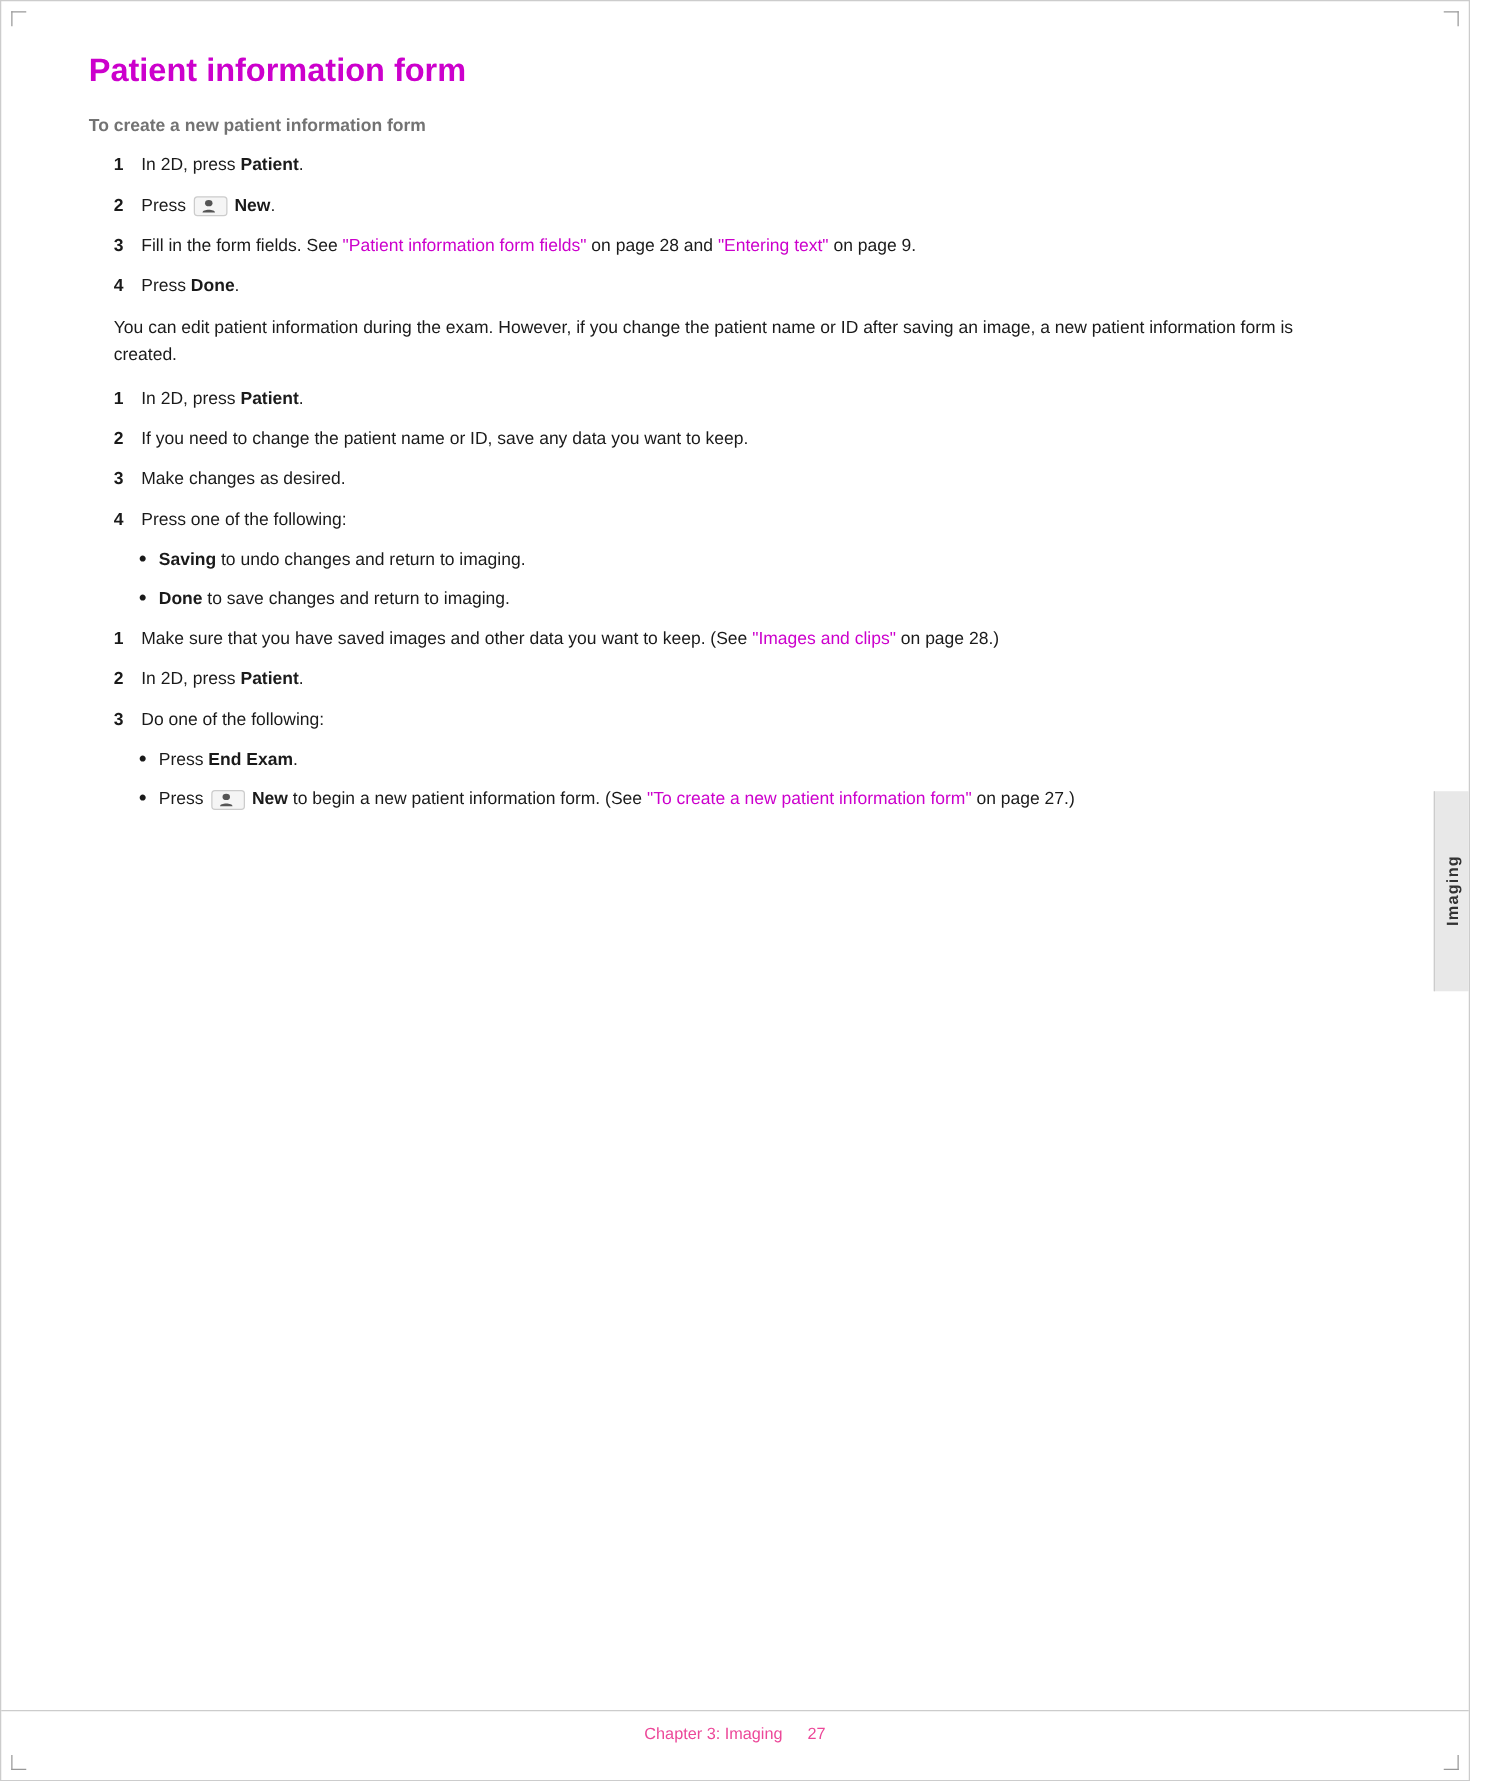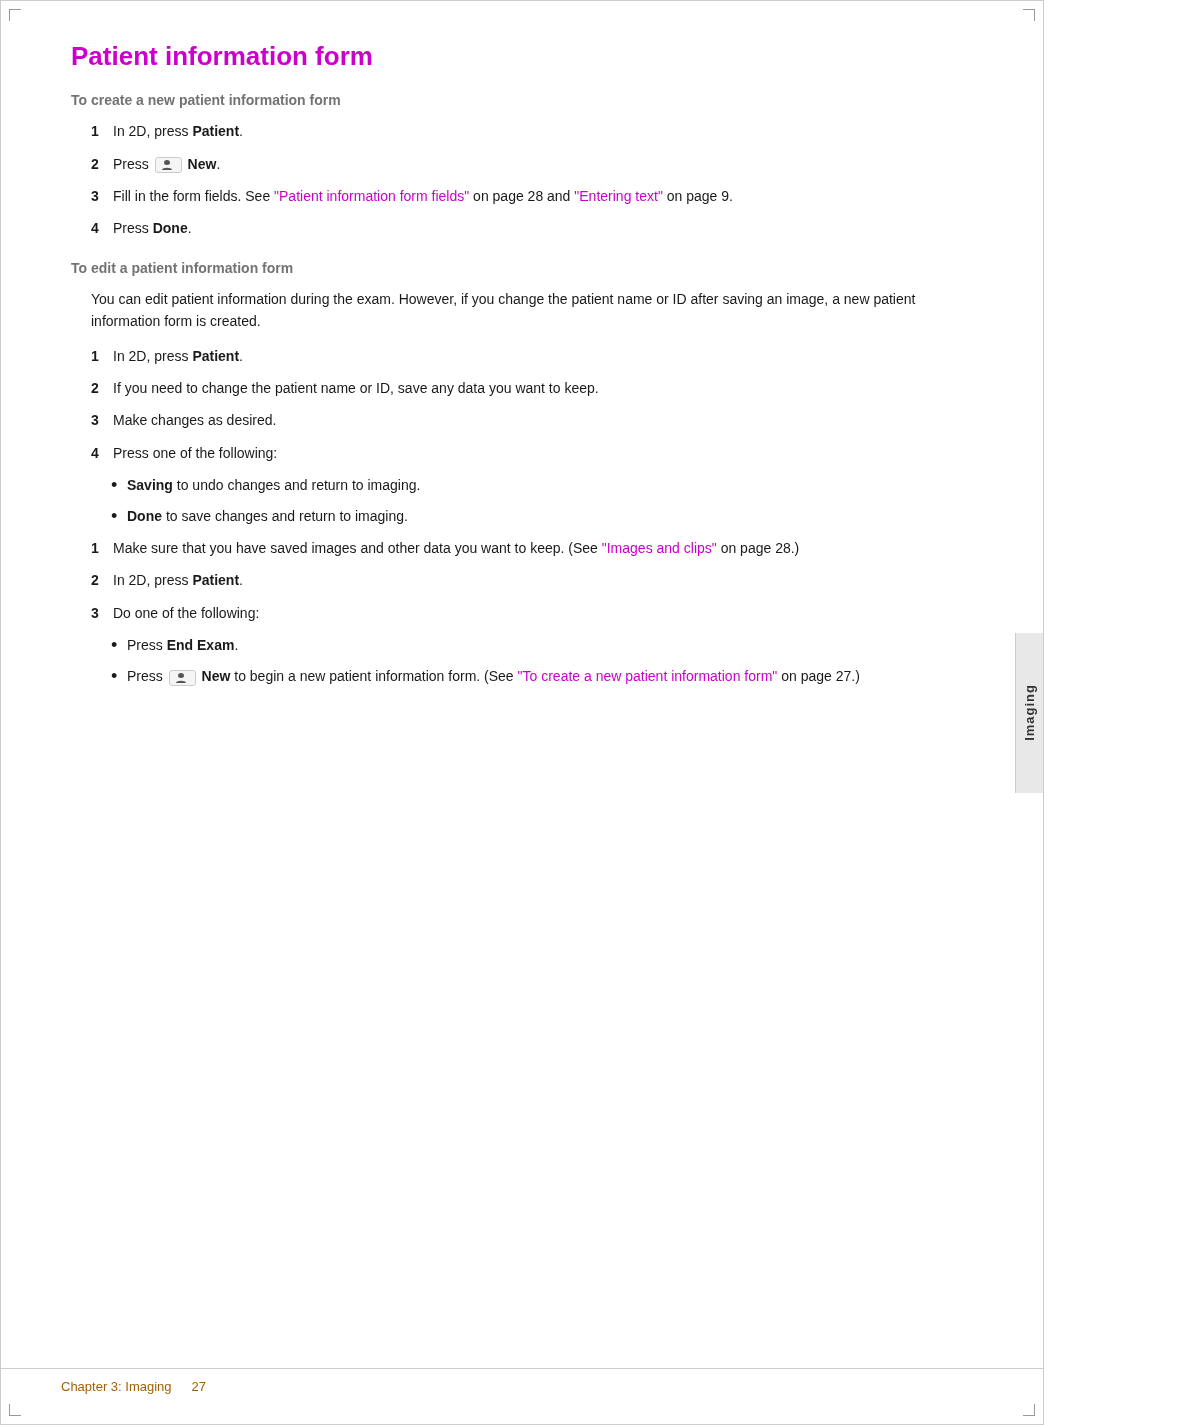"Patient information form" .page-wrapper { width: 1044px -> 1176px }
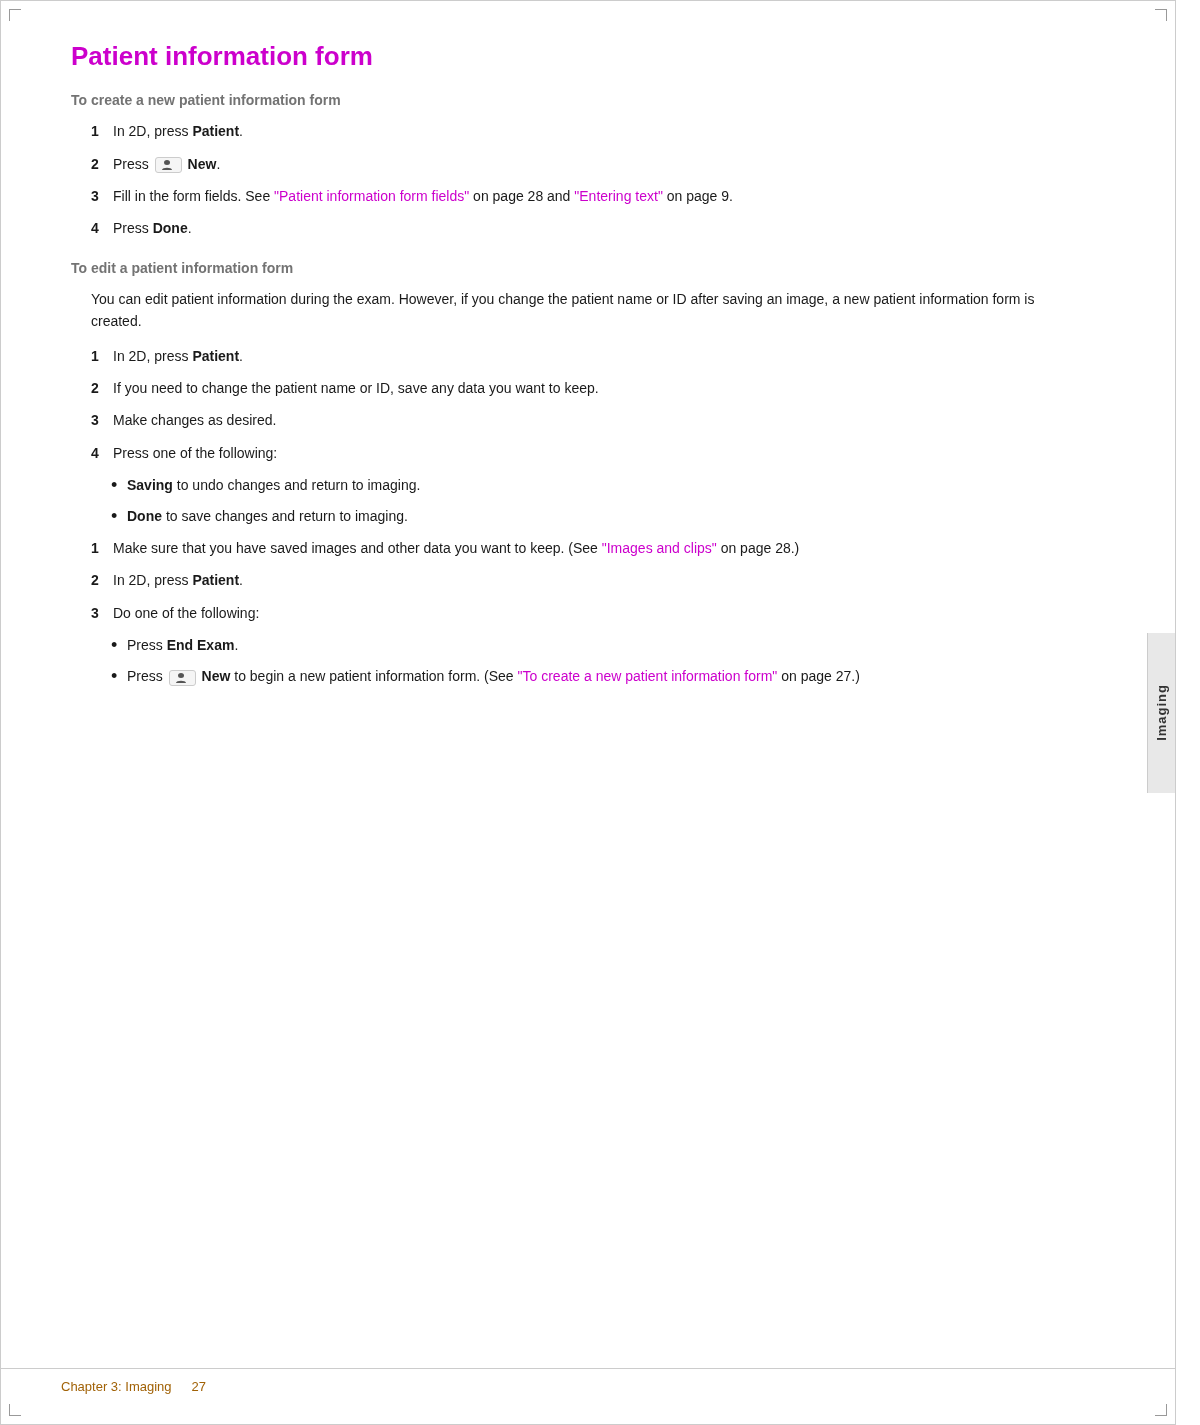"To edit a patient information" h2.section-heading { html: <h2>To edit a patient information form</h2> -> none }
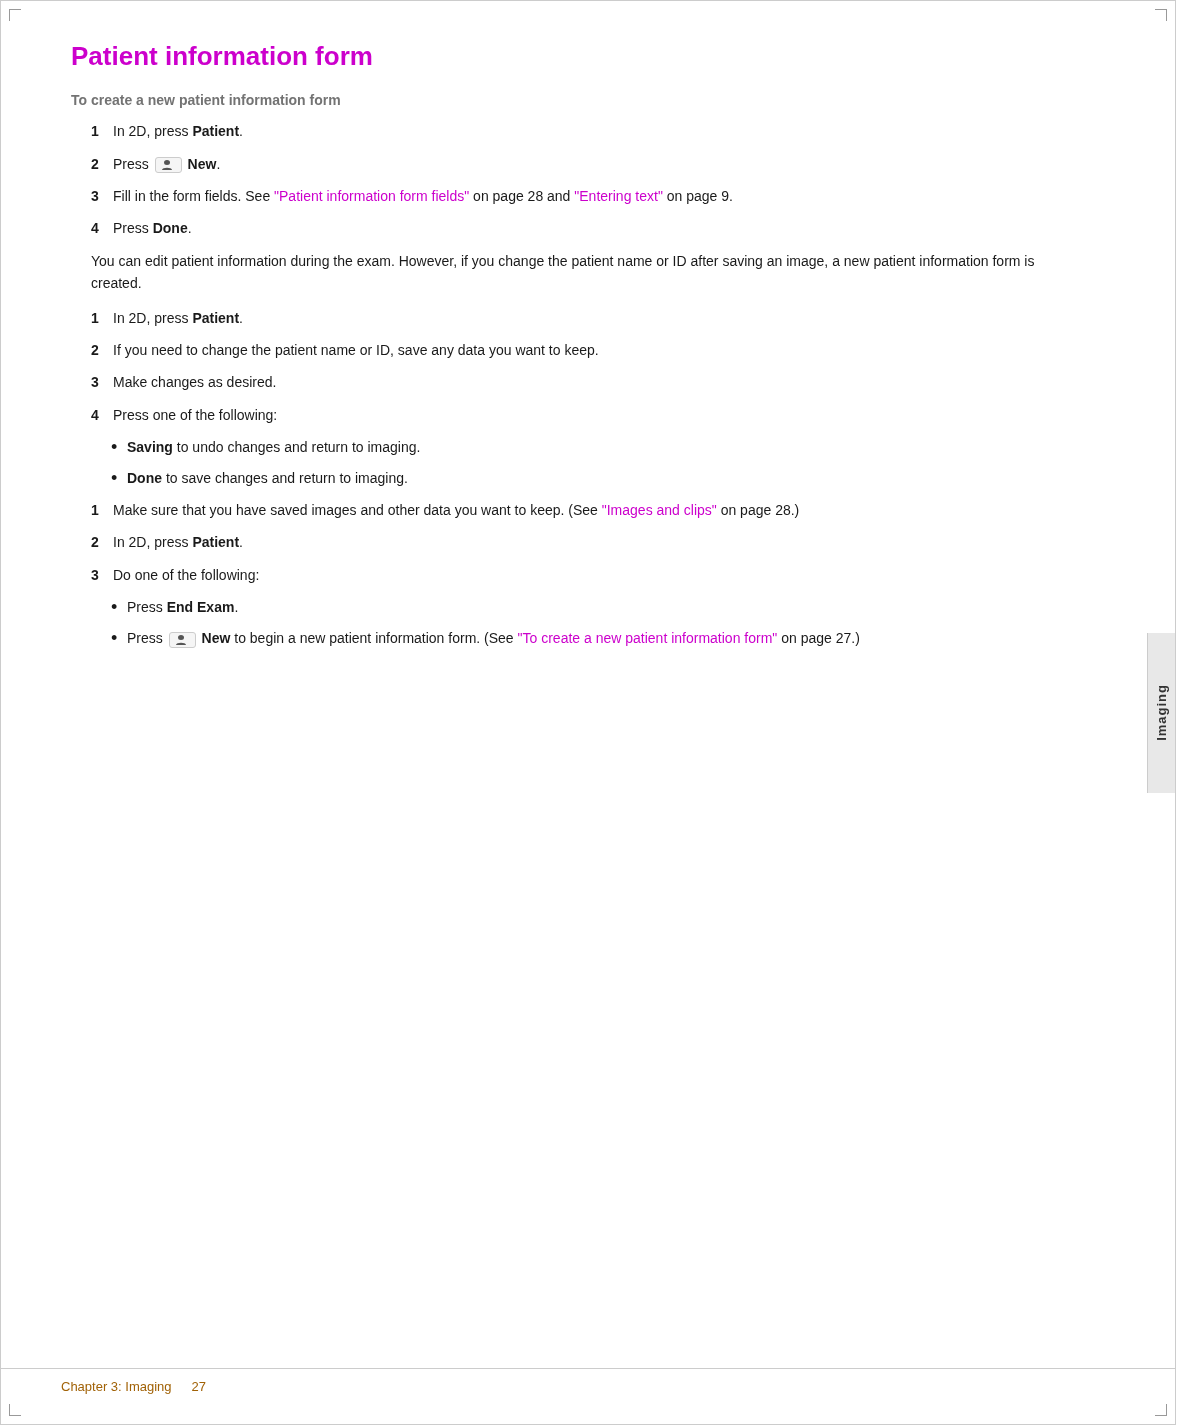"Chapter 3: Imaging" .page-footer { color: #a16207 -> #ec4899; justify-content: flex-start -> center }
